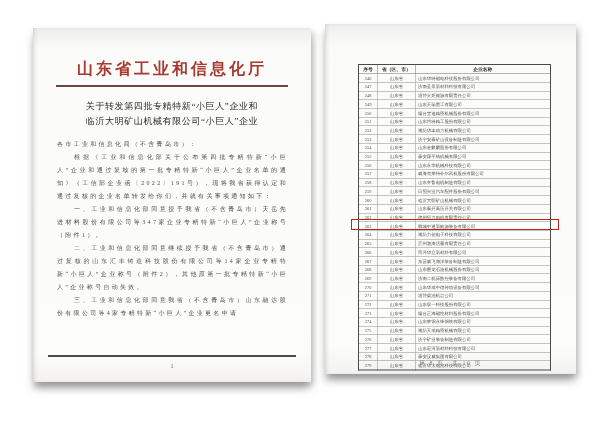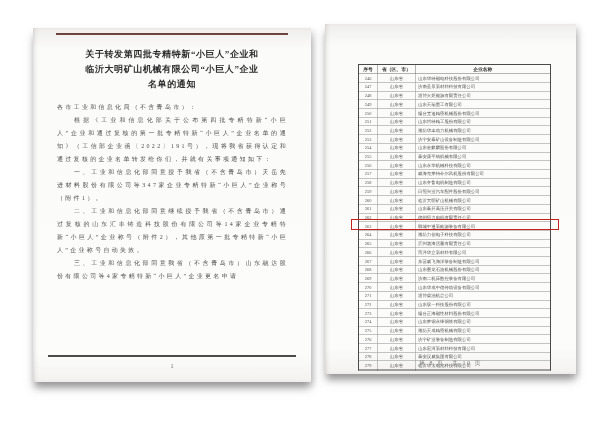"山东省工业和信息化厅" div.masthead { html: none -> <div>山东省工业和信息化厅</div> }
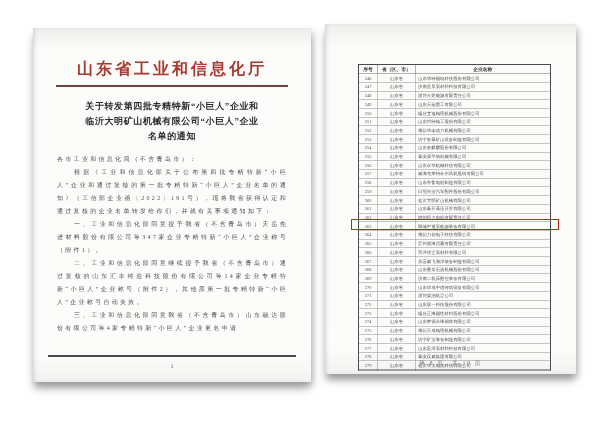"关于转发第四批专精特新“小巨人”企业和" .doc-title { font-weight: bold -> normal }
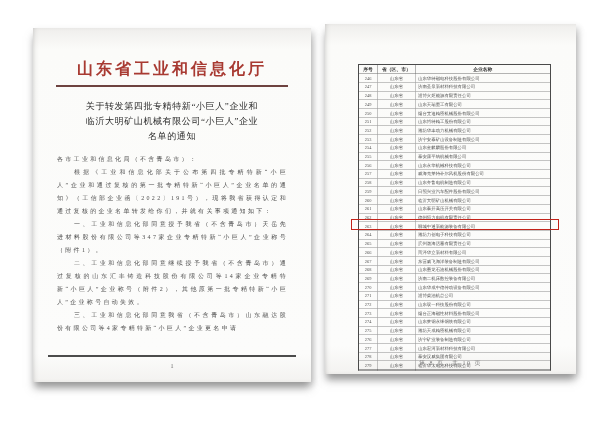"名单的通知" div { html: <div>名单的通知</div> -> none }
